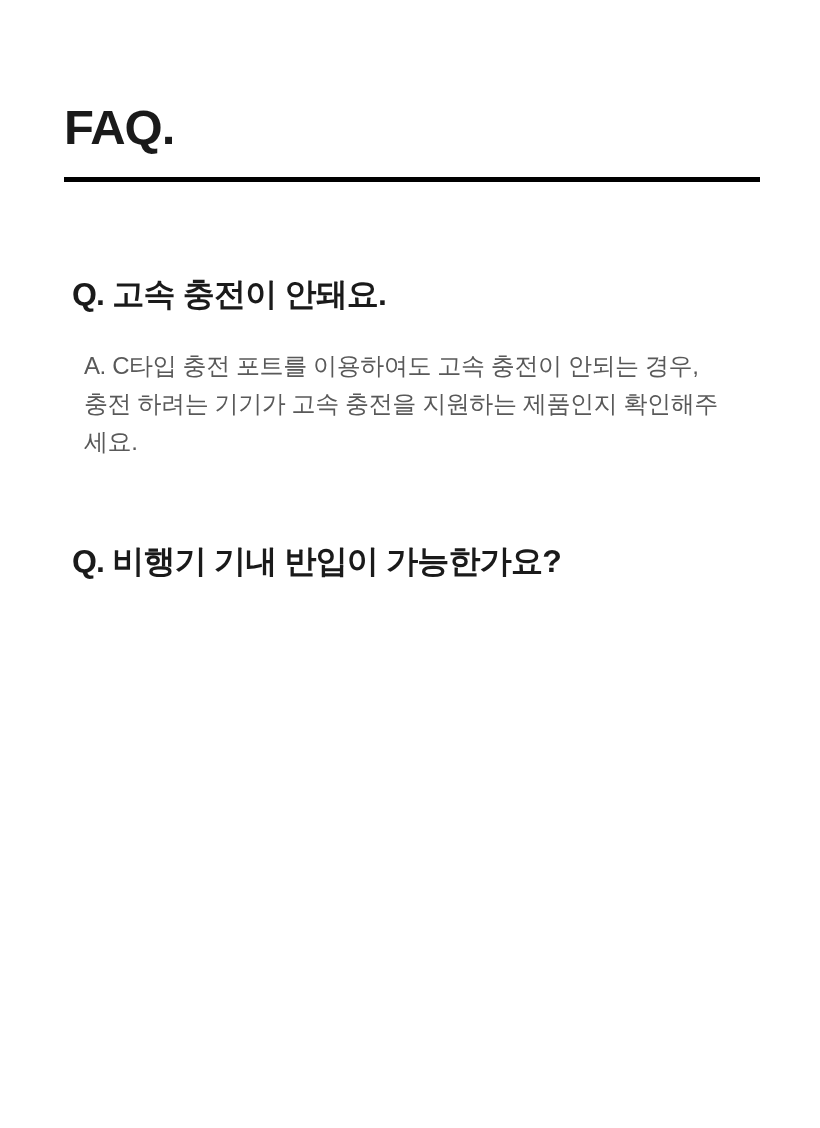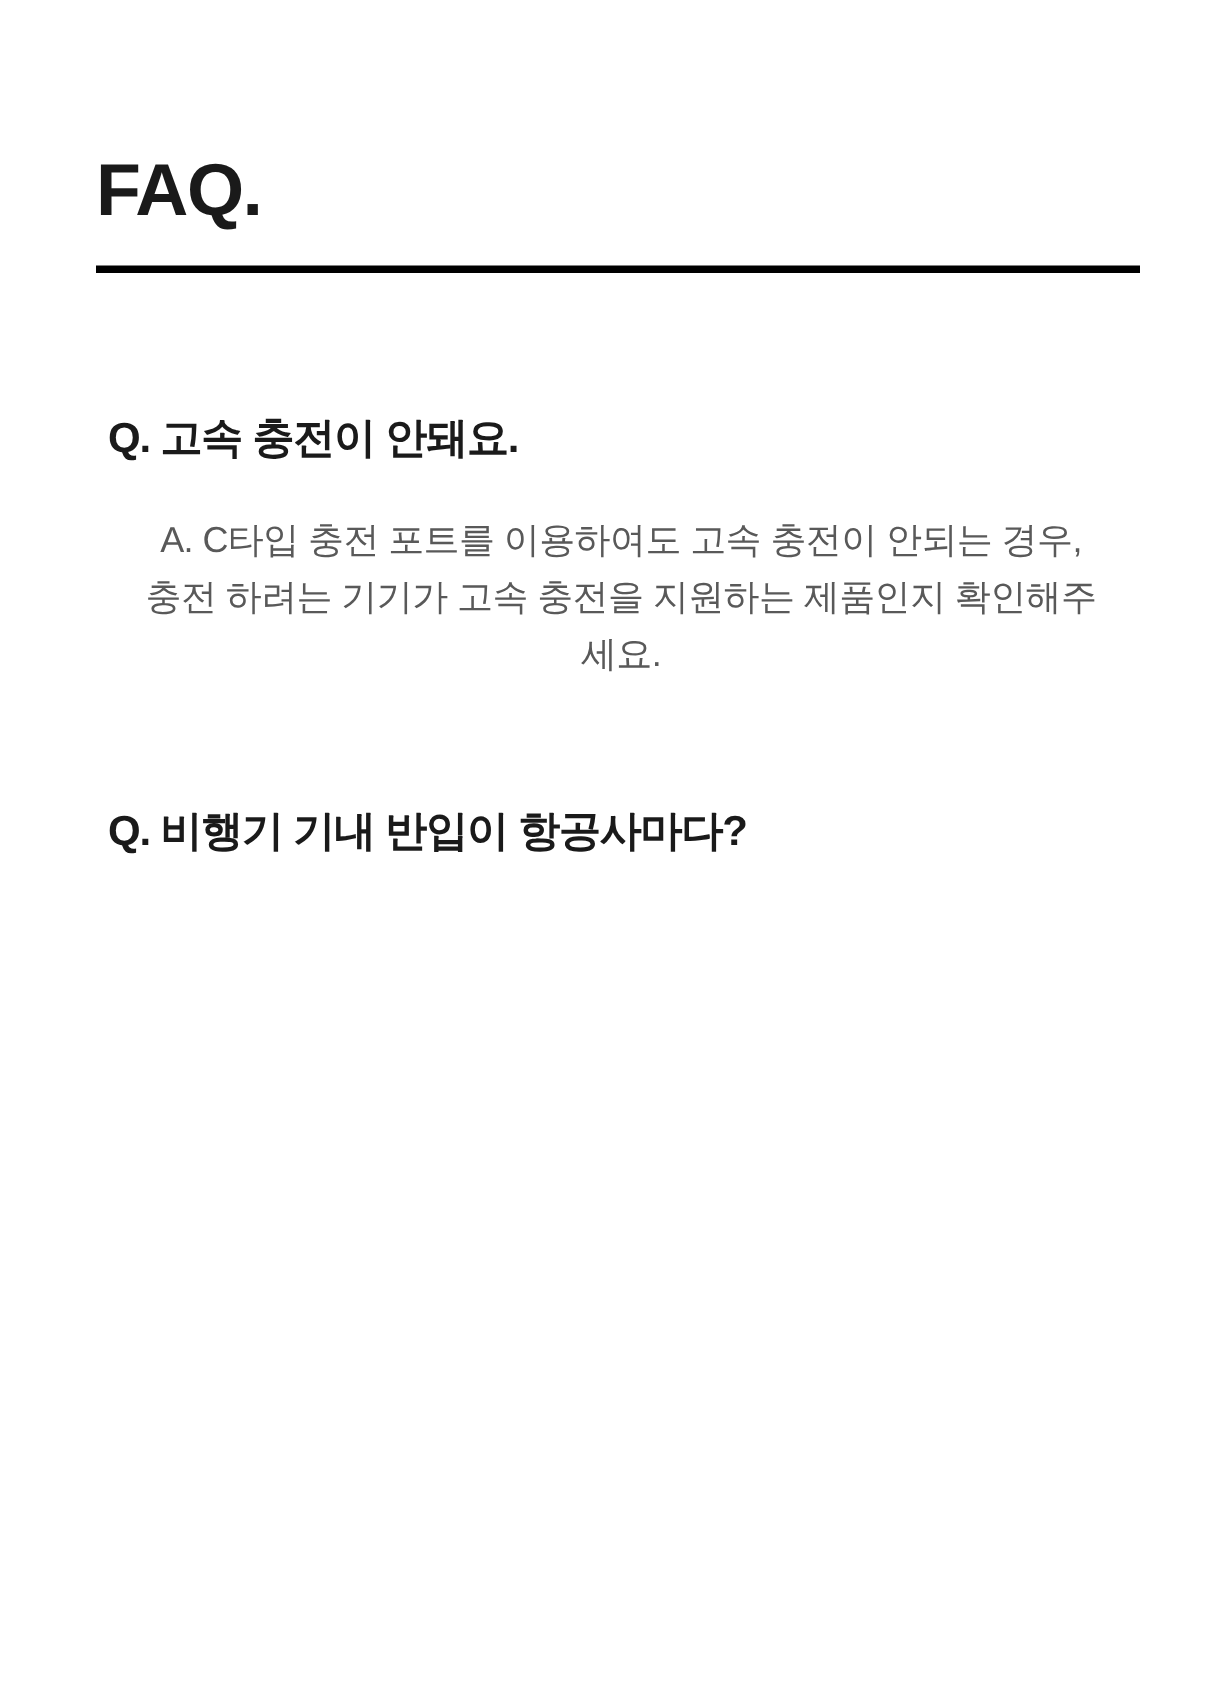"Q. 고속 충전이 안돼요." .faq-question { font-size: 28px -> 32px }
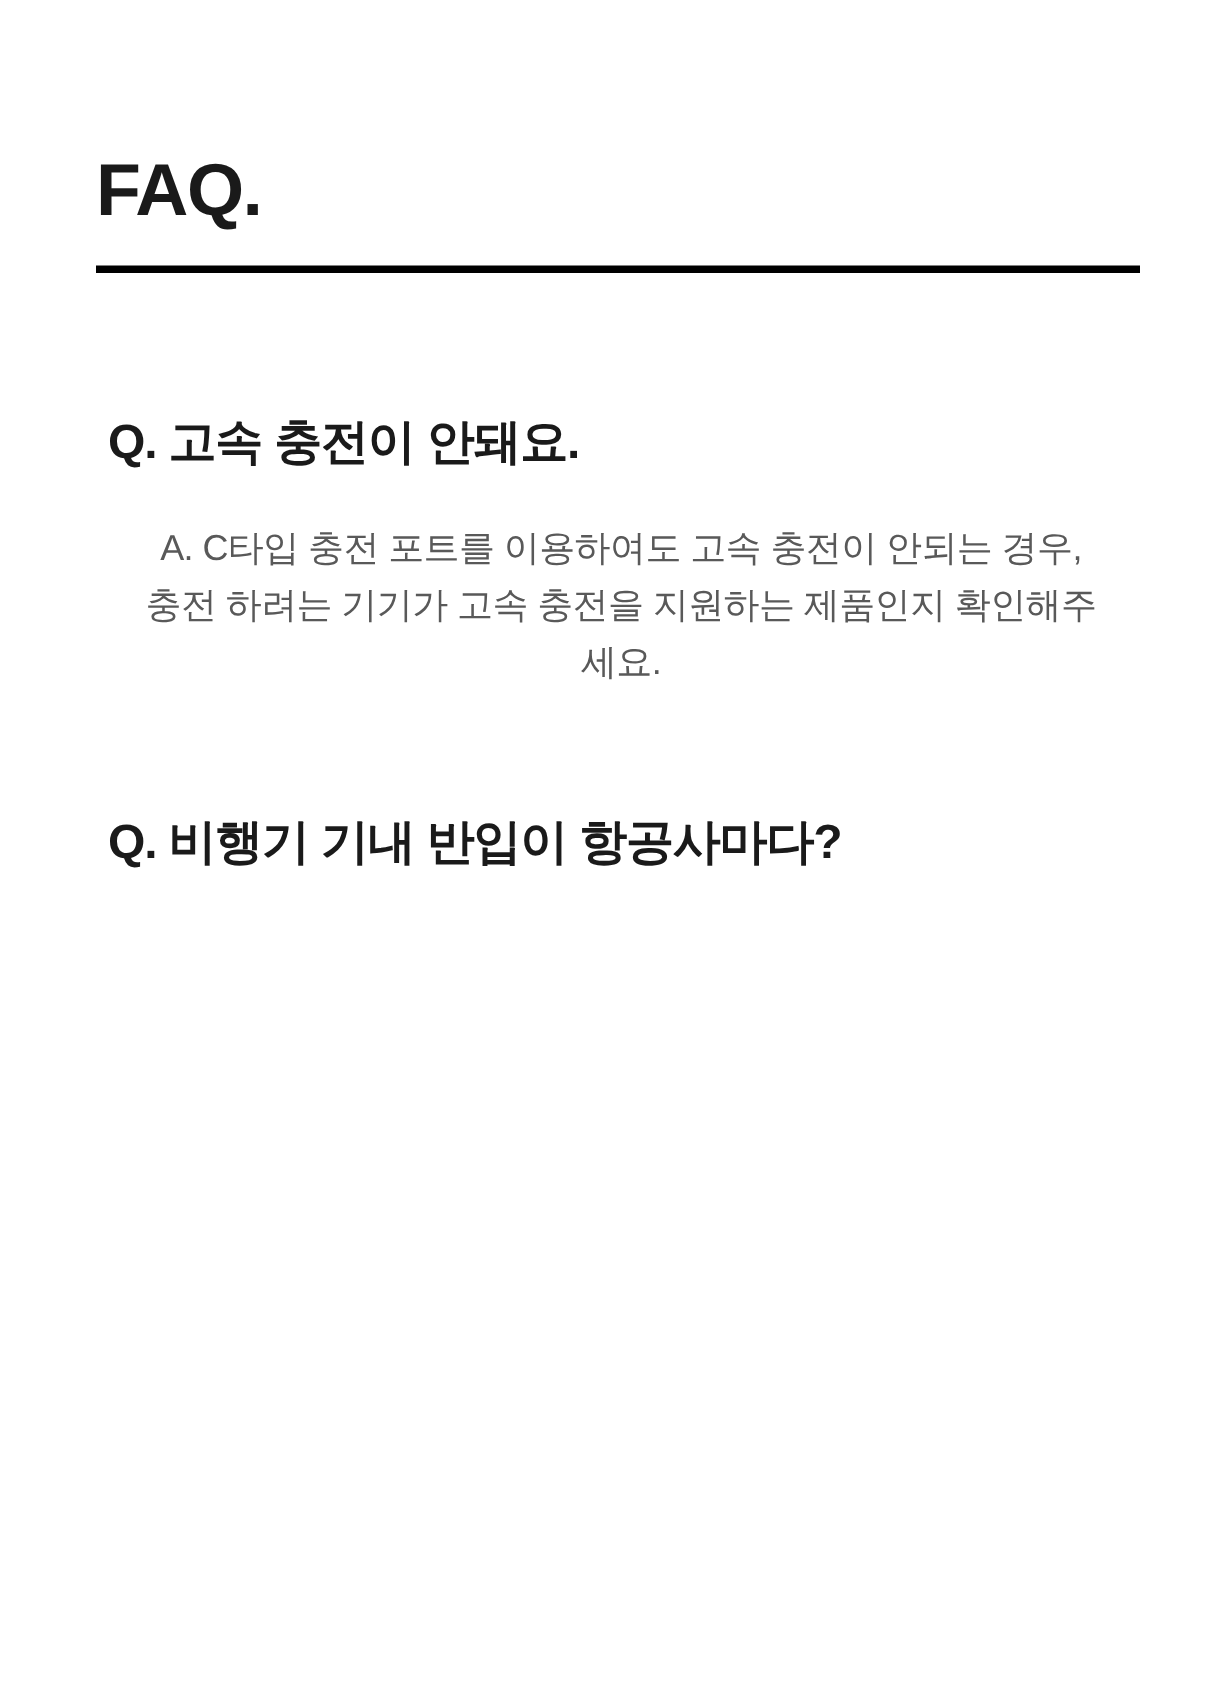"A. C타입 충전 포트를 이용하여도" .faq-answer { text-align: center -> none }
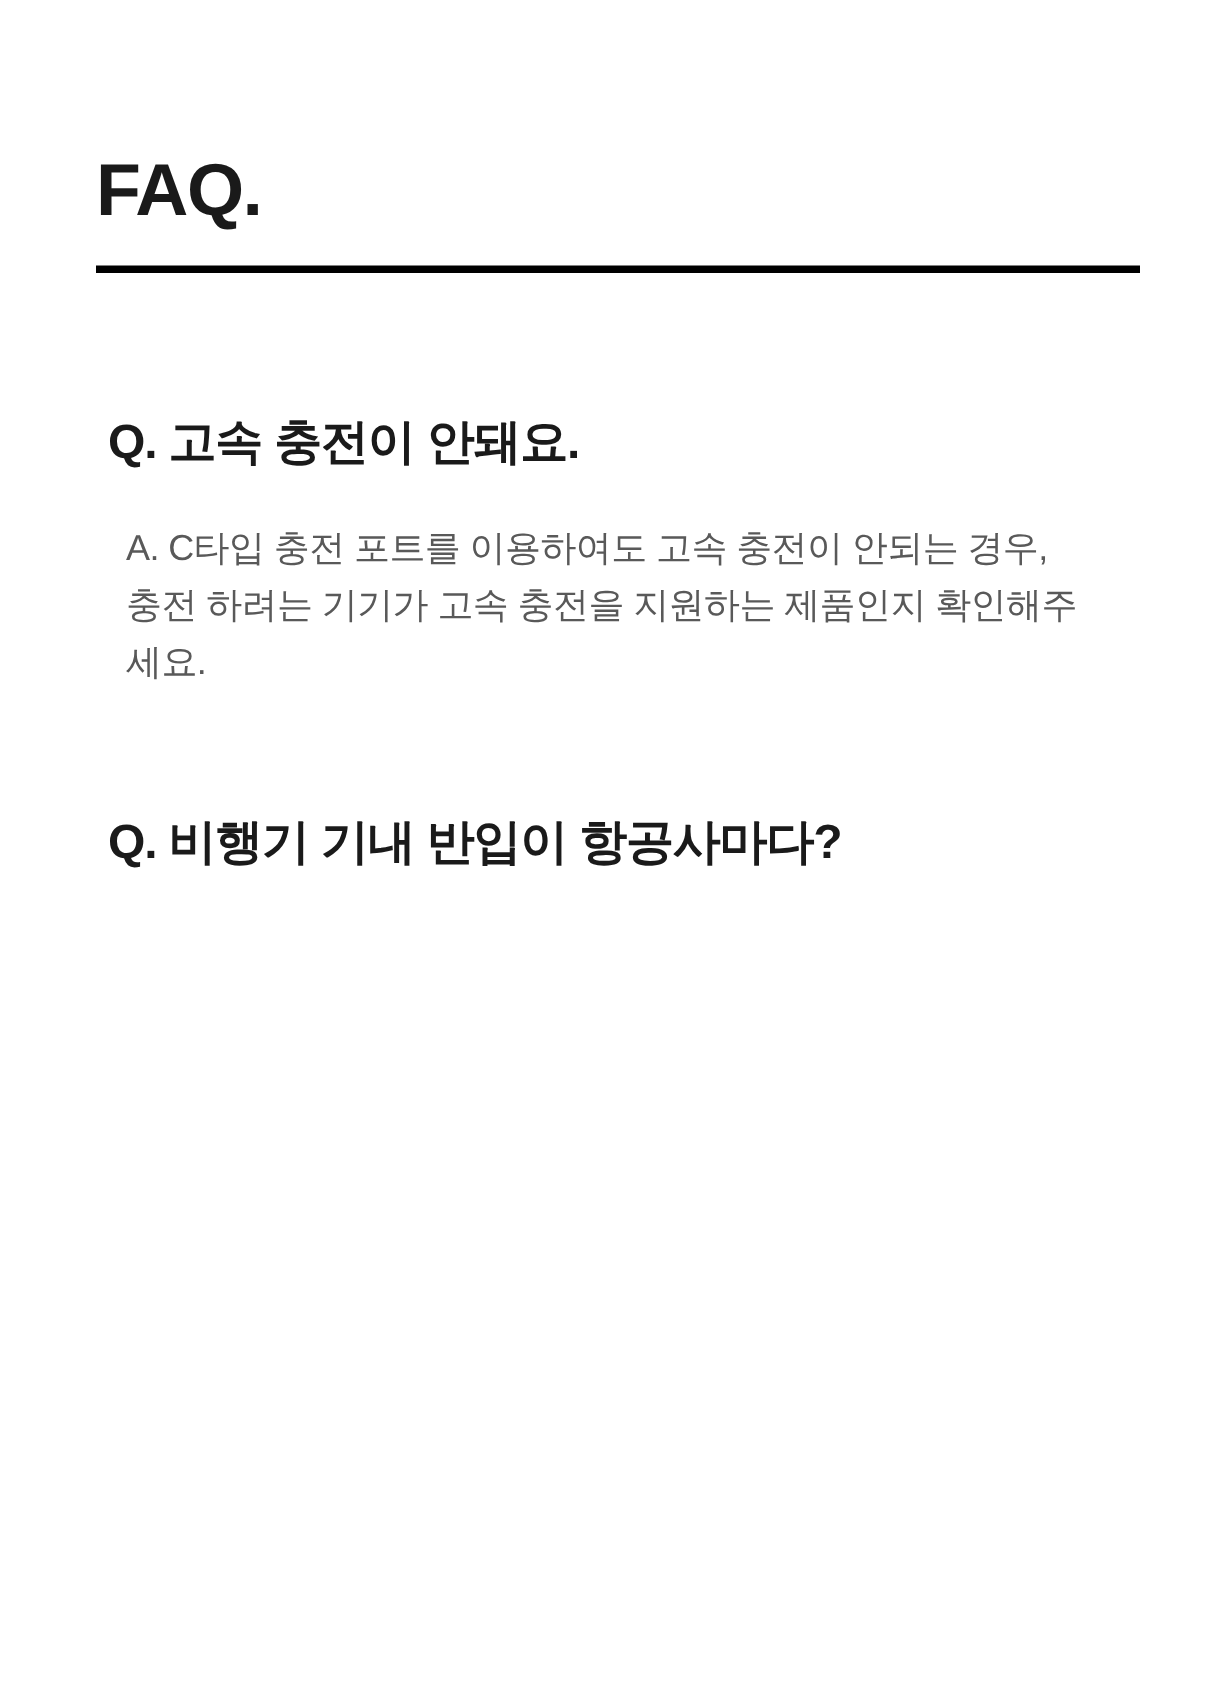"Q. 비행기 기내 반입이 항공사마다?" h2.faq-question { text: 항공사마다 -> 가능한가요 }
